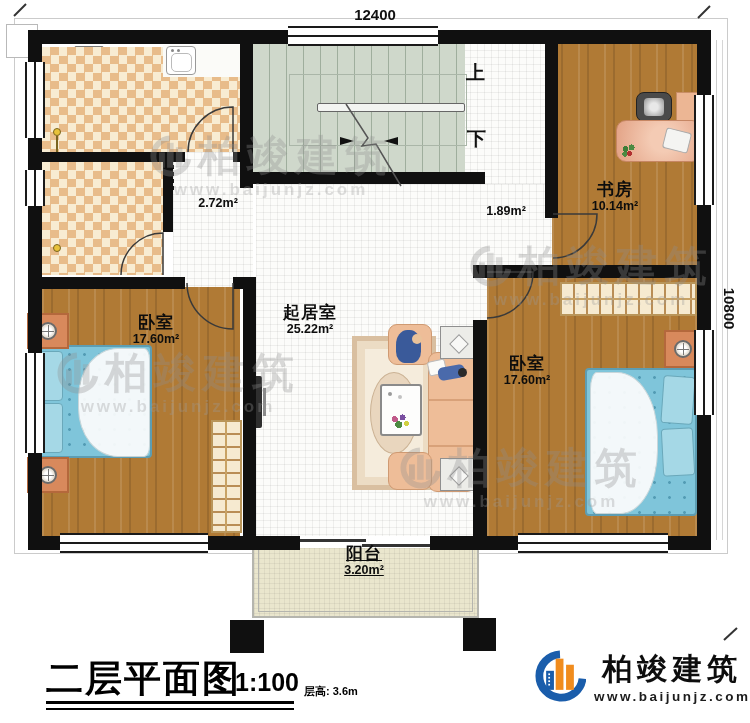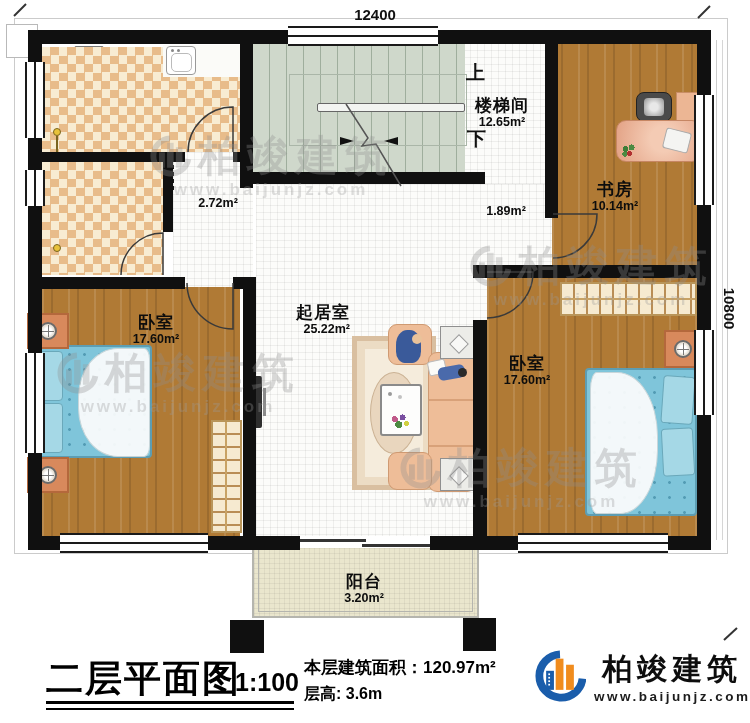"楼梯间" div.label { html: <div> <div>楼梯间</div> <div>12.65m²</div> </div> -> none }
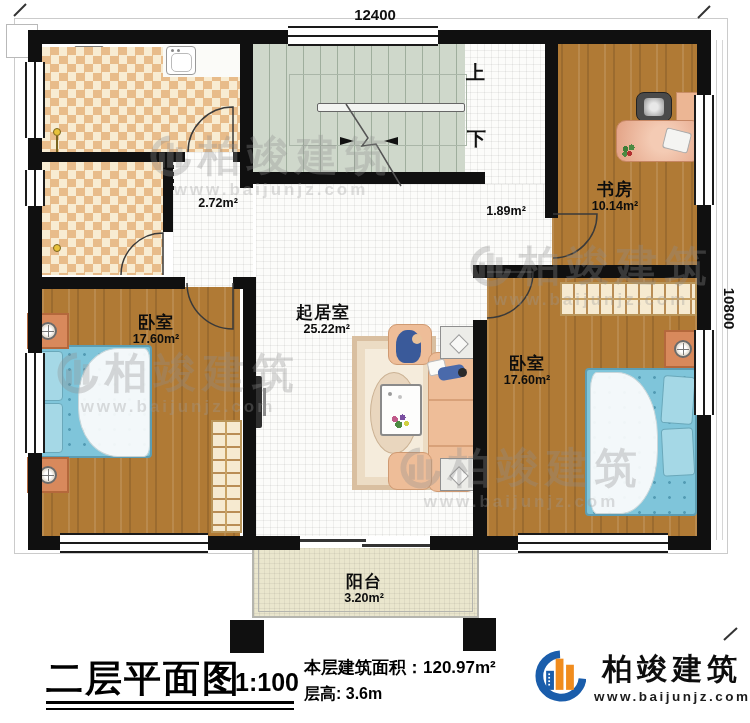"起居室" div.label { text-align: right -> none }
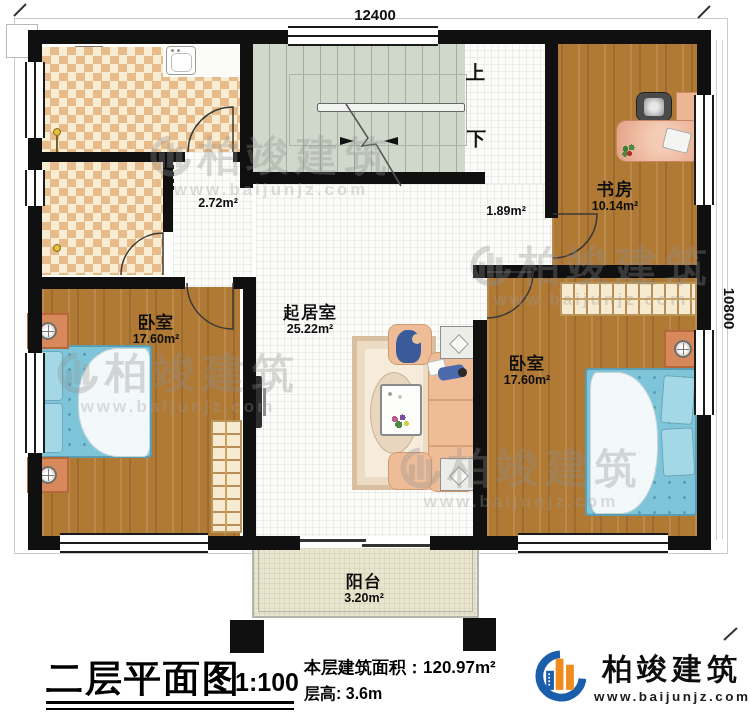"阳台" div.label { text-decoration: none -> underline; top: 572px -> 544px }
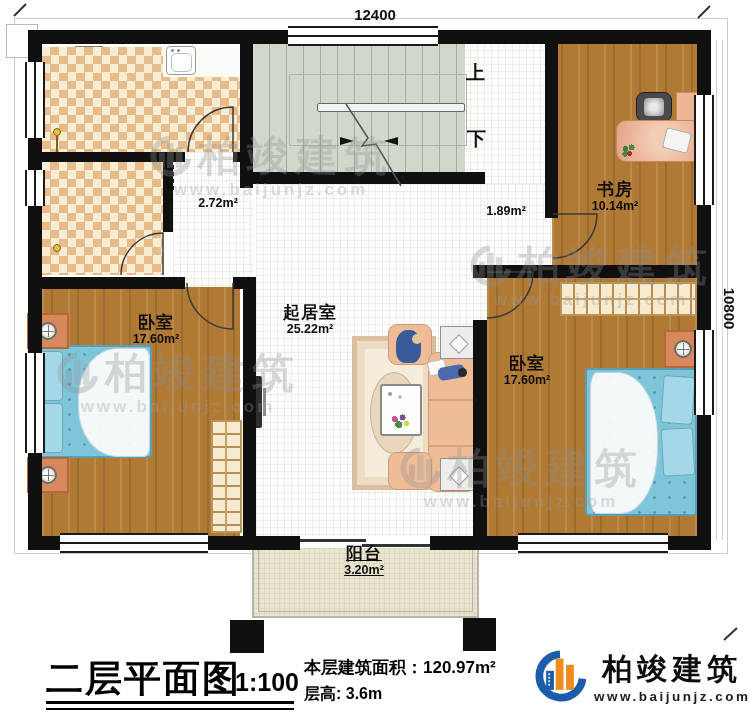"本层建筑面积：120.97m²" div.titleblock { html: <div>本层建筑面积：120.97m²</div> -> none }
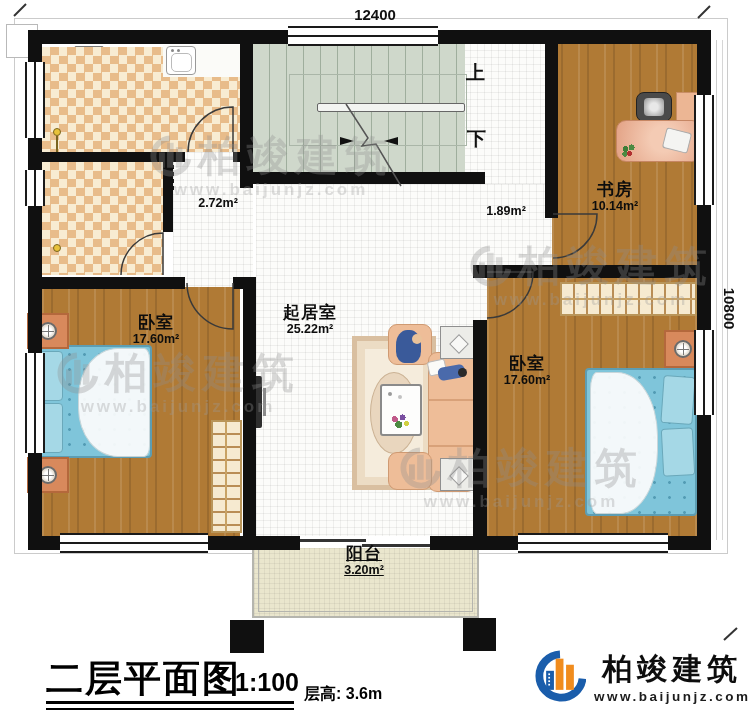"层高: 3.6m" div.titleblock { font-size: 16px -> 11px }
